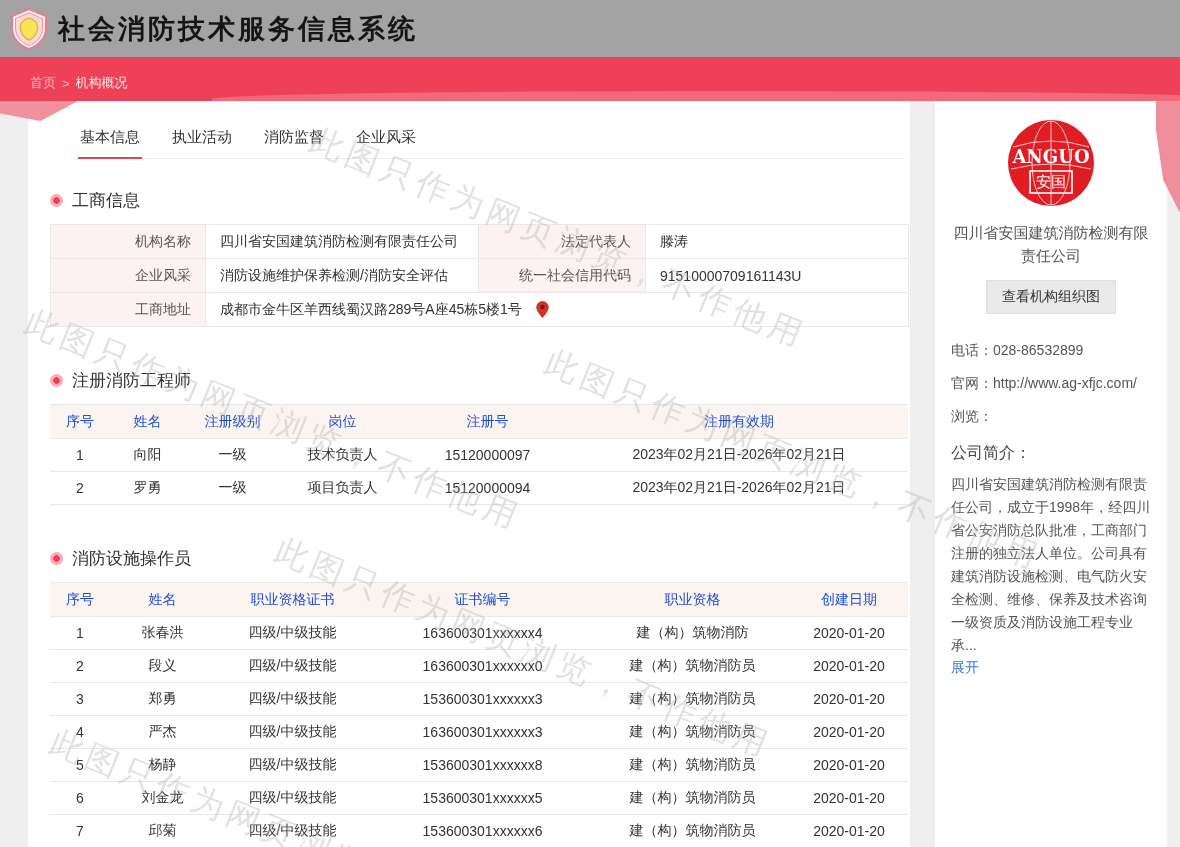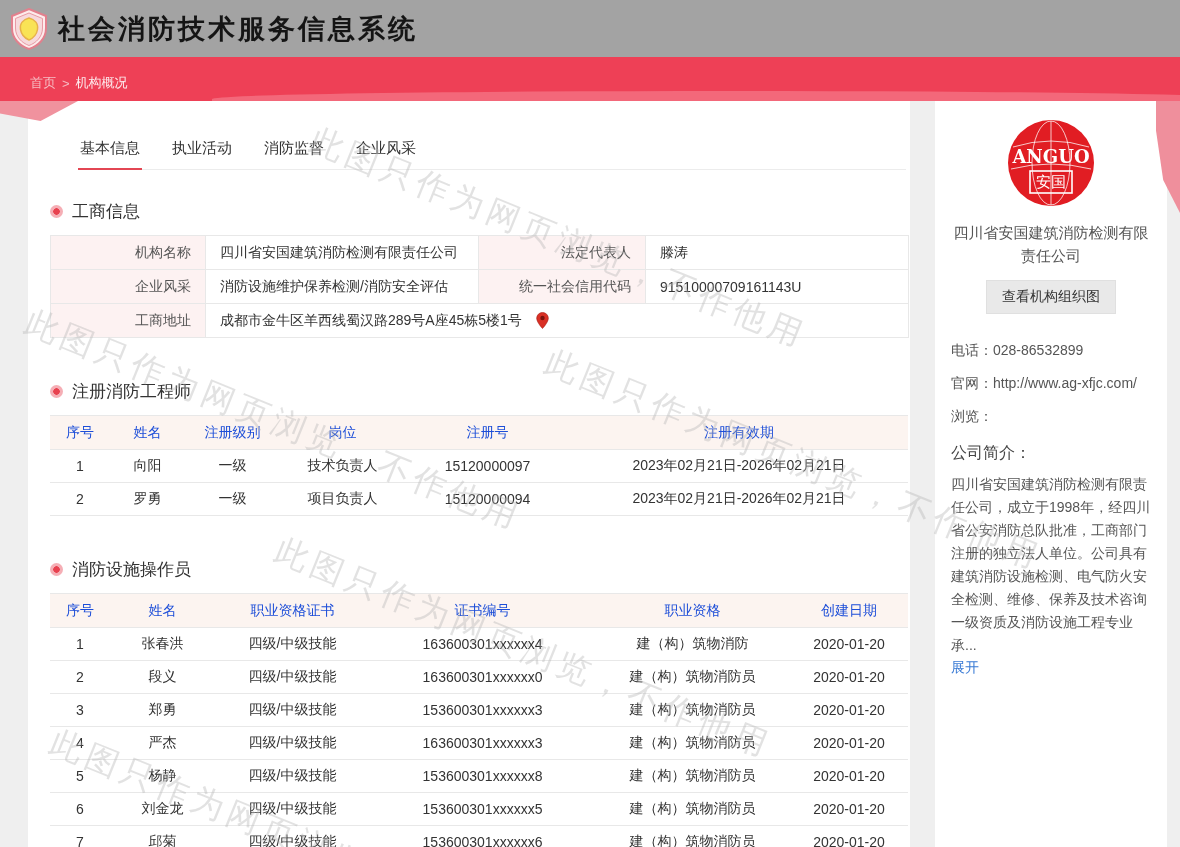"基本信息" .tabs { padding-top: 30px -> 19px }
